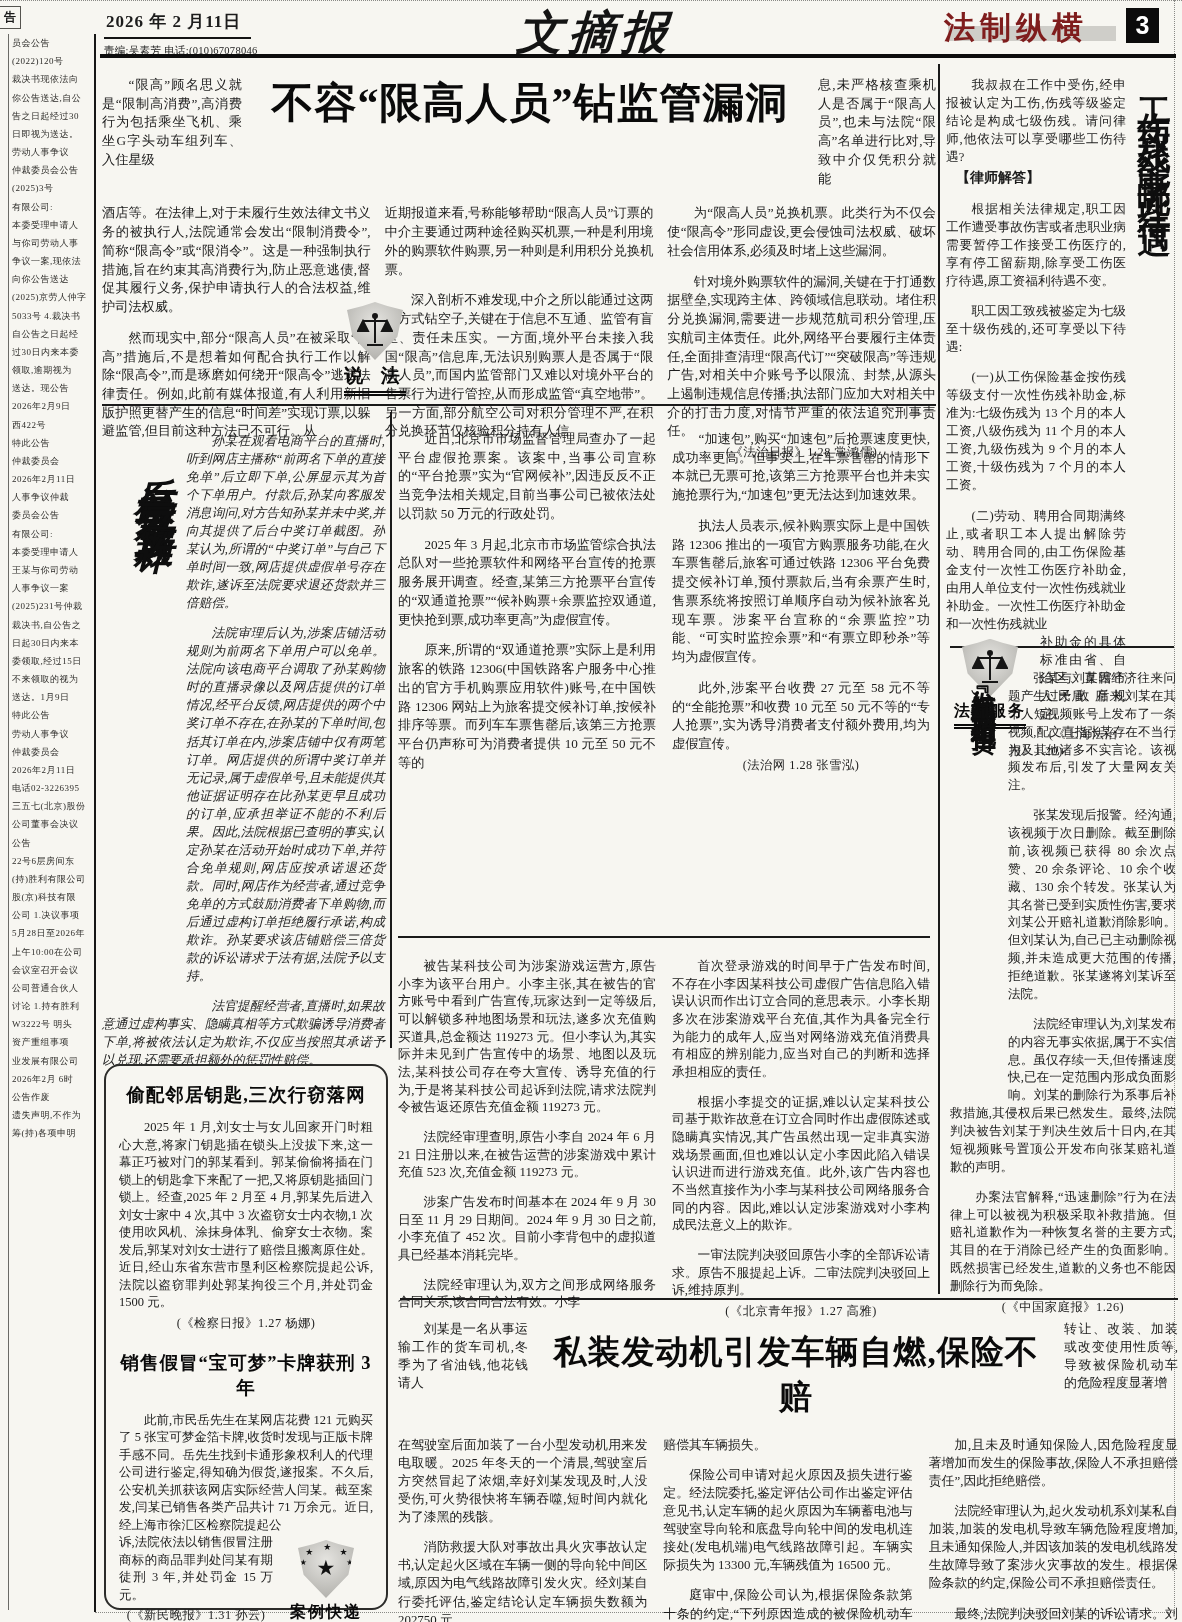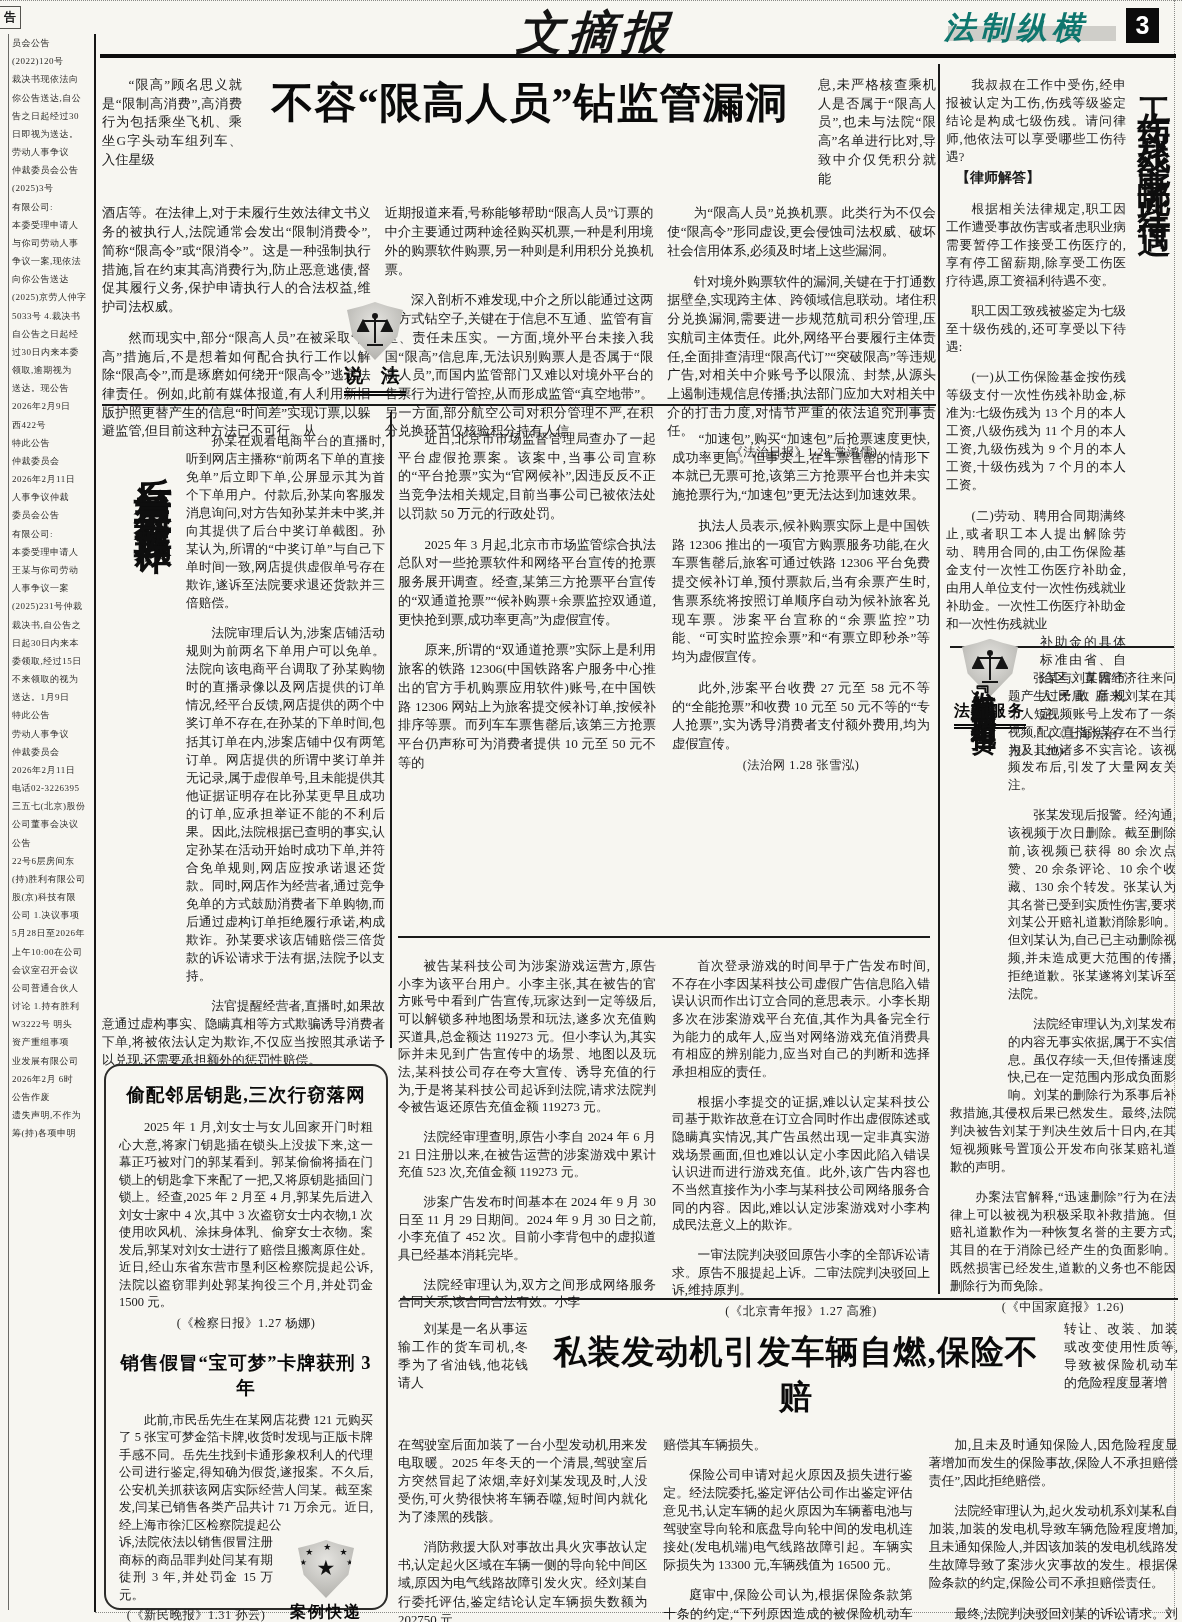"2026 年 2 月11日" div.abs { html: none -> <div> <div>2026 年 2 月11日</div> <div>责编:吴素芳 电话:(010)67078046</div> </div> }
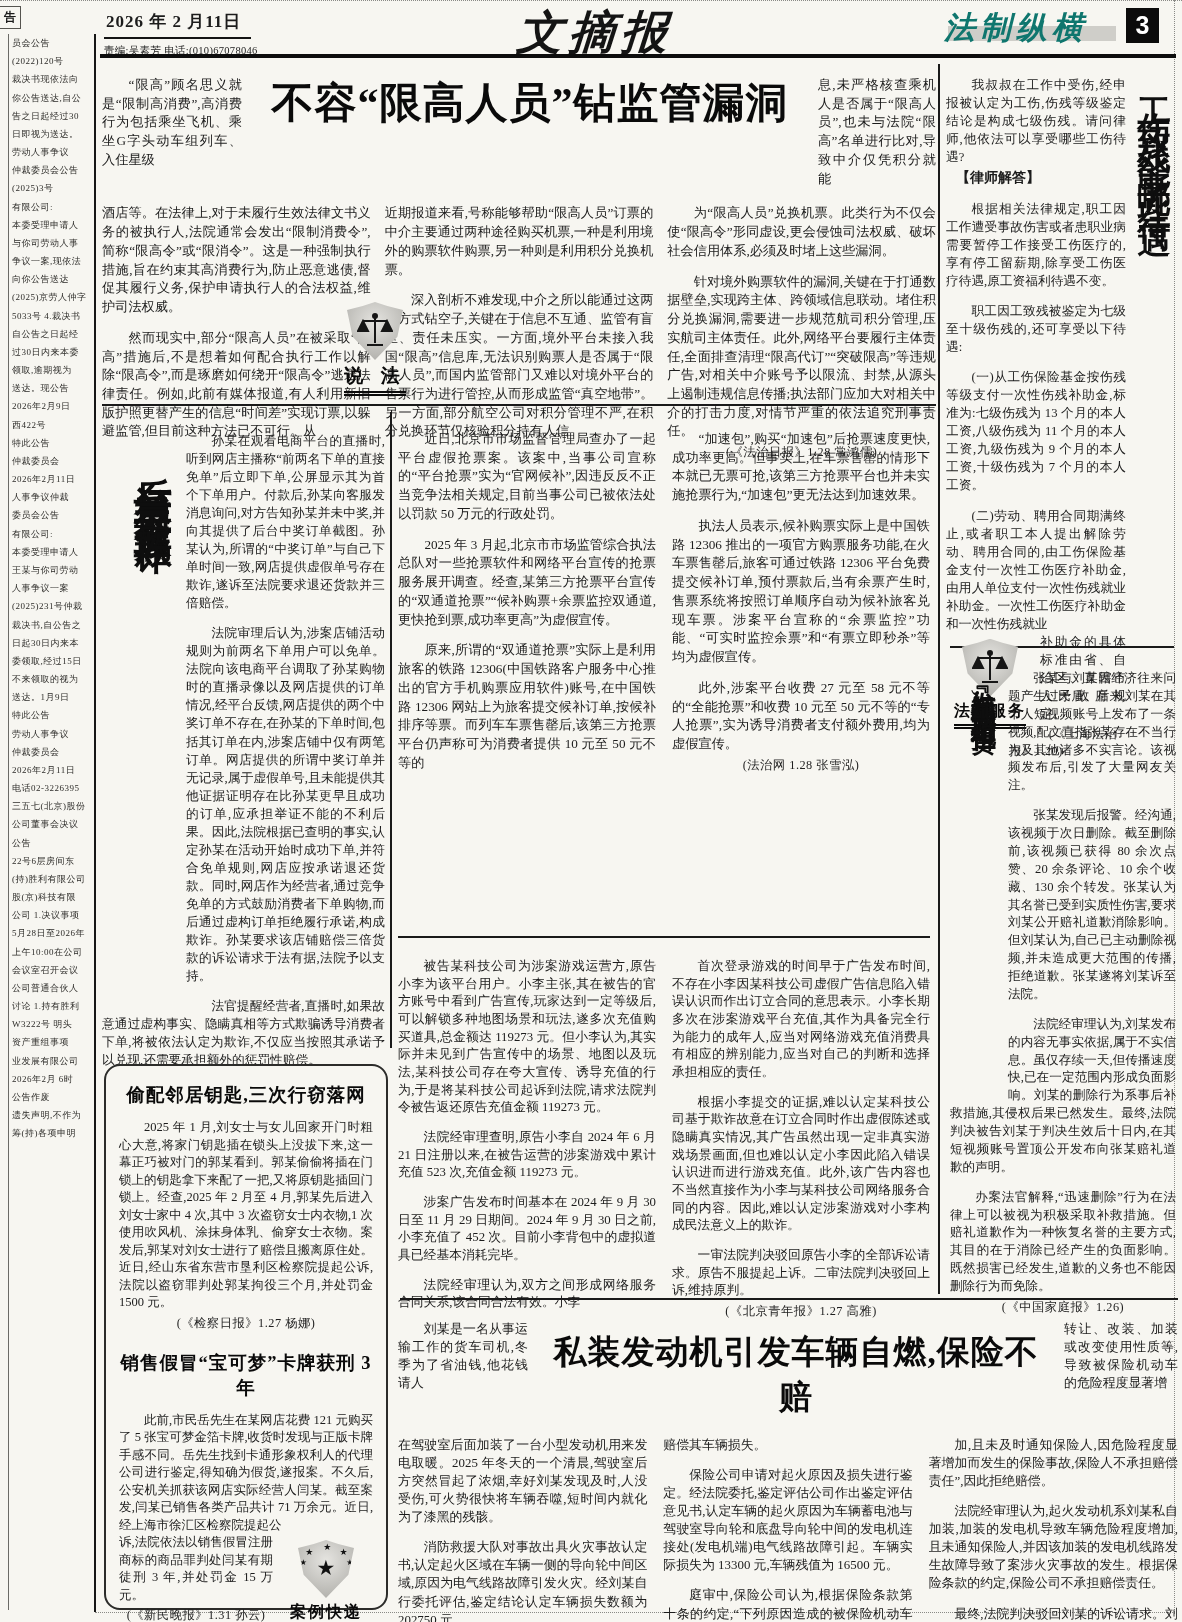"法制纵横" .section { color: #0f766e -> #7f1d1d; font-style: italic -> none }
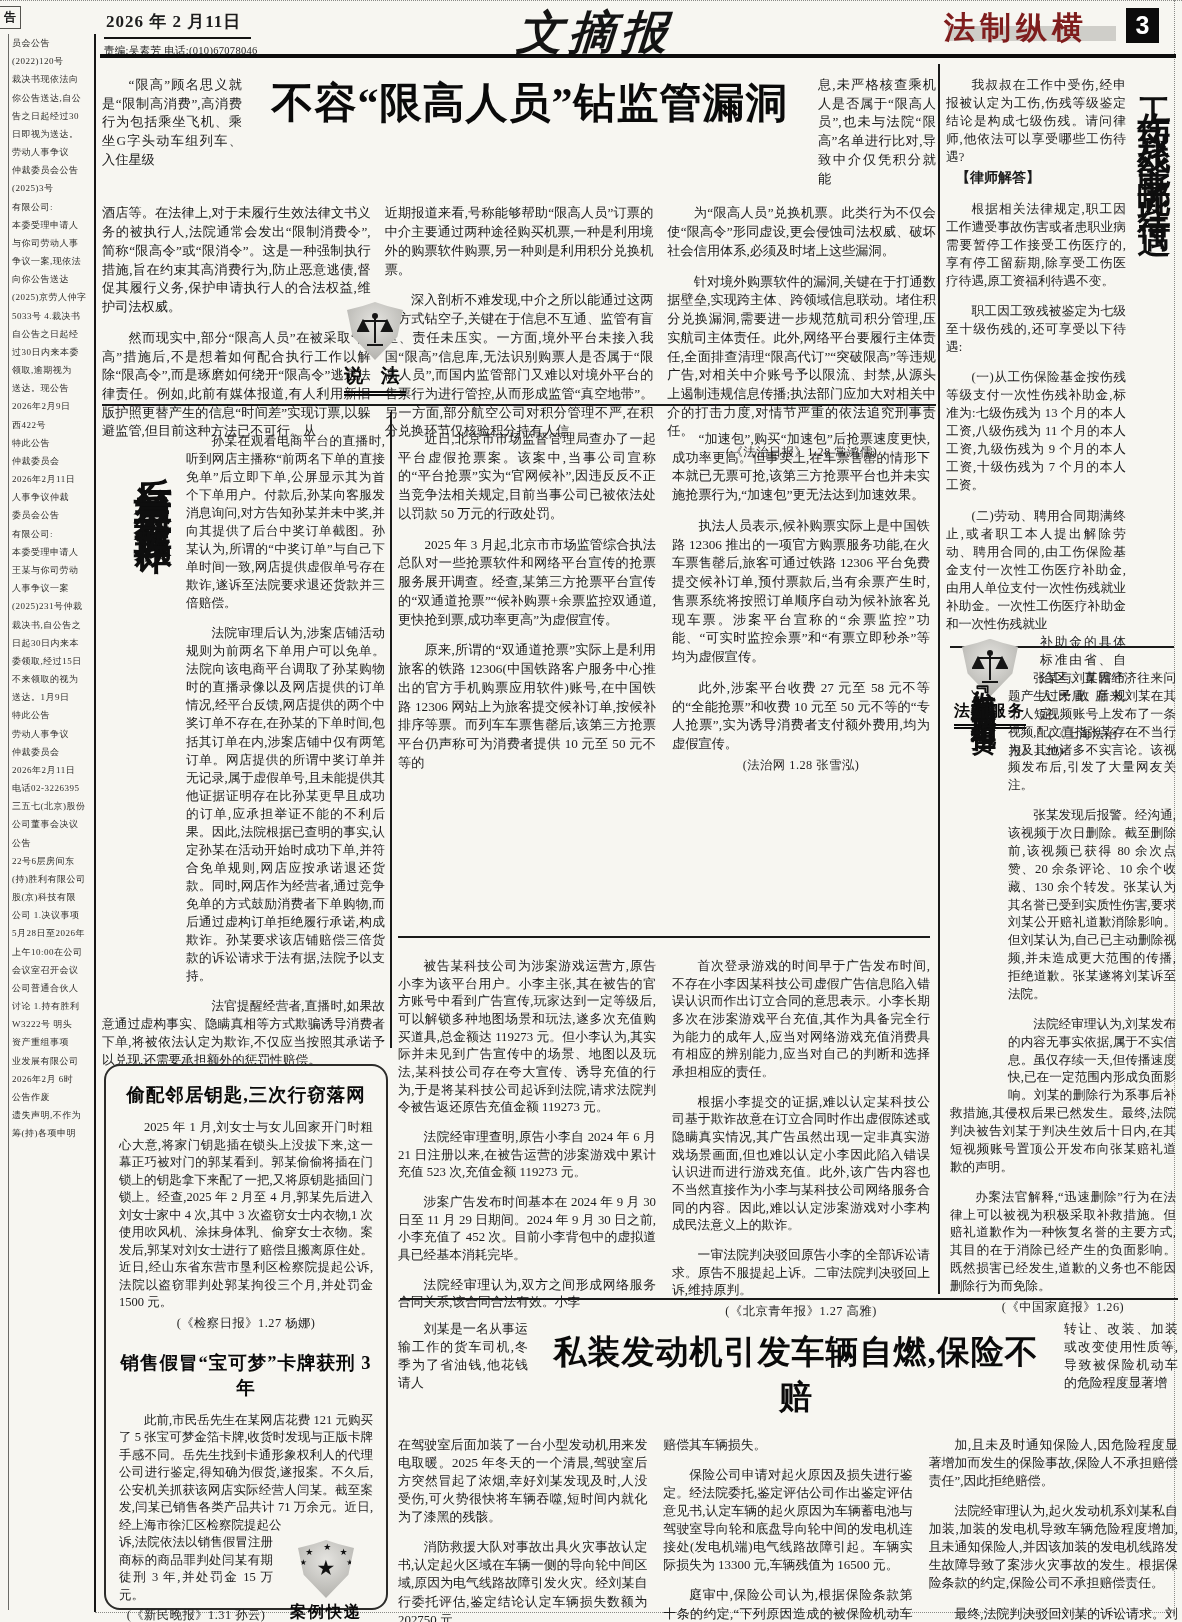"孙某在观看电商平台的直播时,听到网店主播称“前两名下单的直接免单”后立即下单,公" .art-backstage { font-style: none -> italic }
